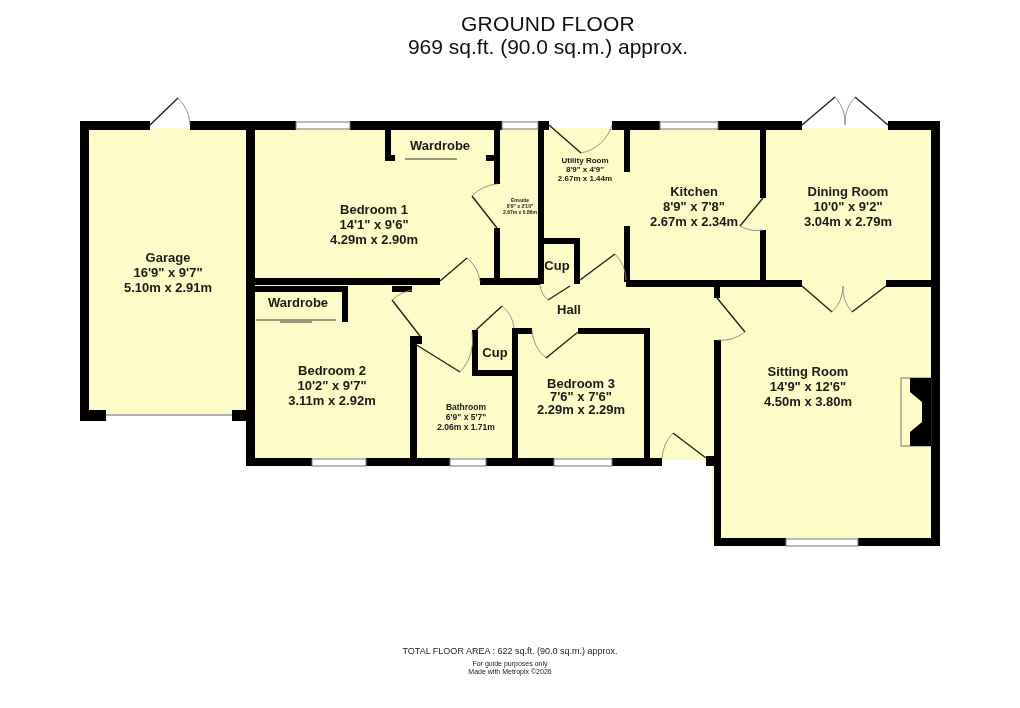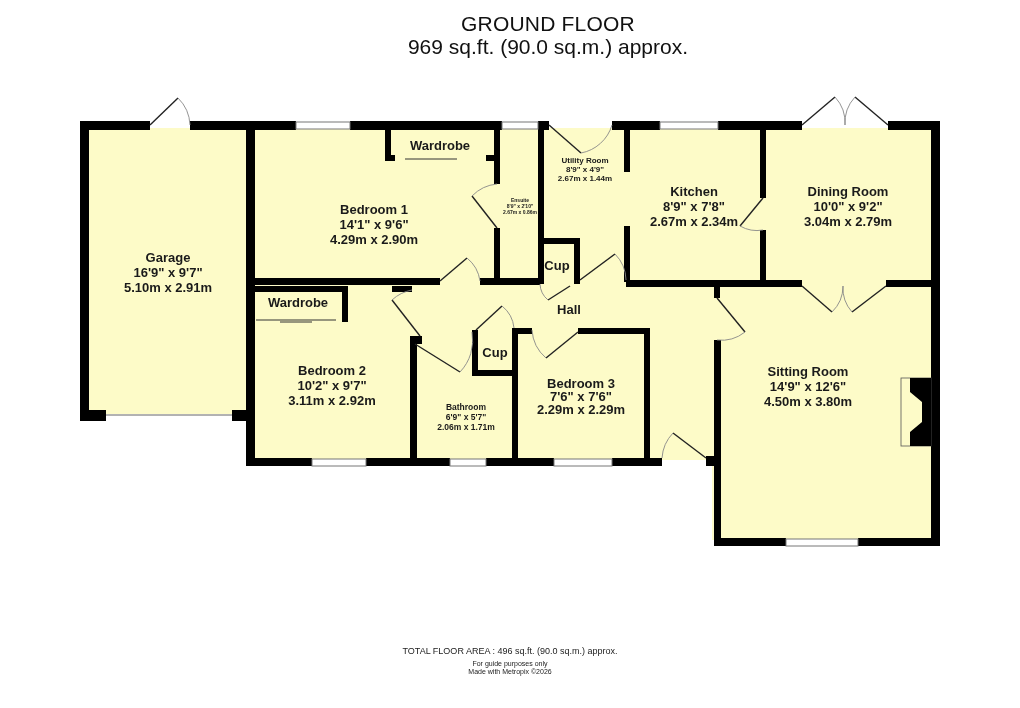"TOTAL FLOOR AREA : 496" div.footer { text: 496 -> 622 }
